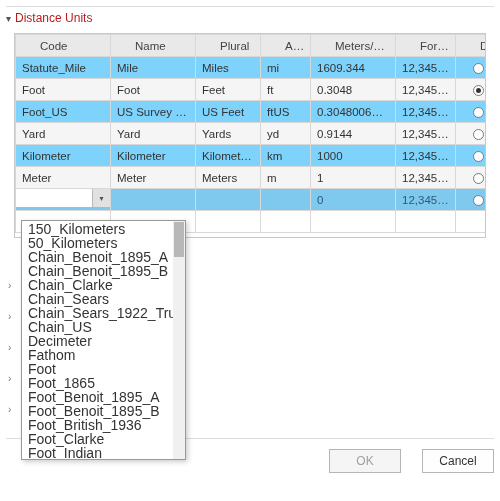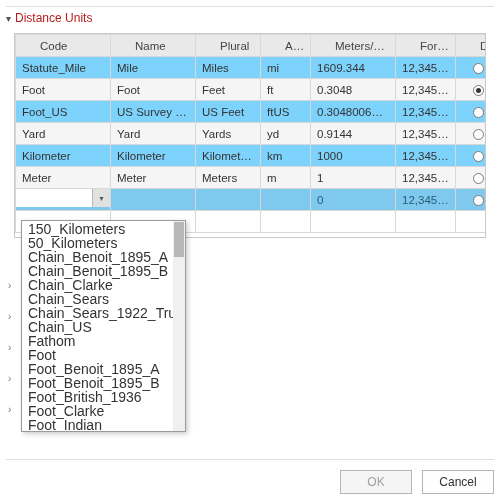"Decimeter" div.dropdown-item { html: none -> <div>Decimeter</div> }
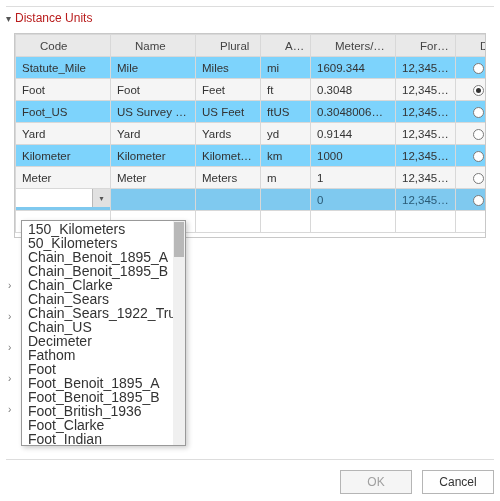"Foot_1865" div.dropdown-item { html: none -> <div>Foot_1865</div> }
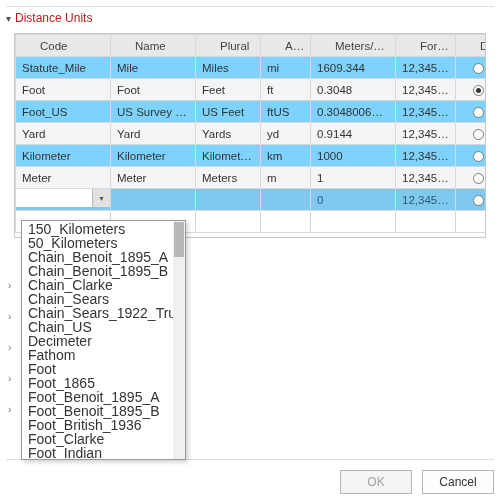"OK" .buttons { bottom: 7px -> 28px; gap: 10px -> 21px }
